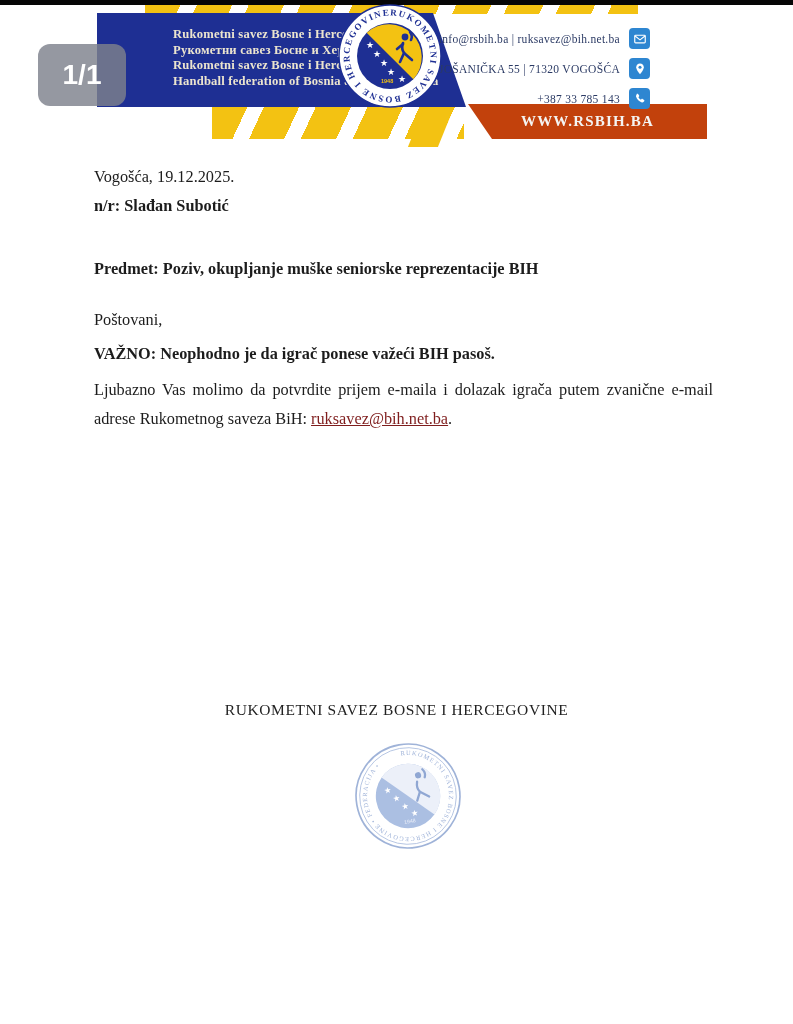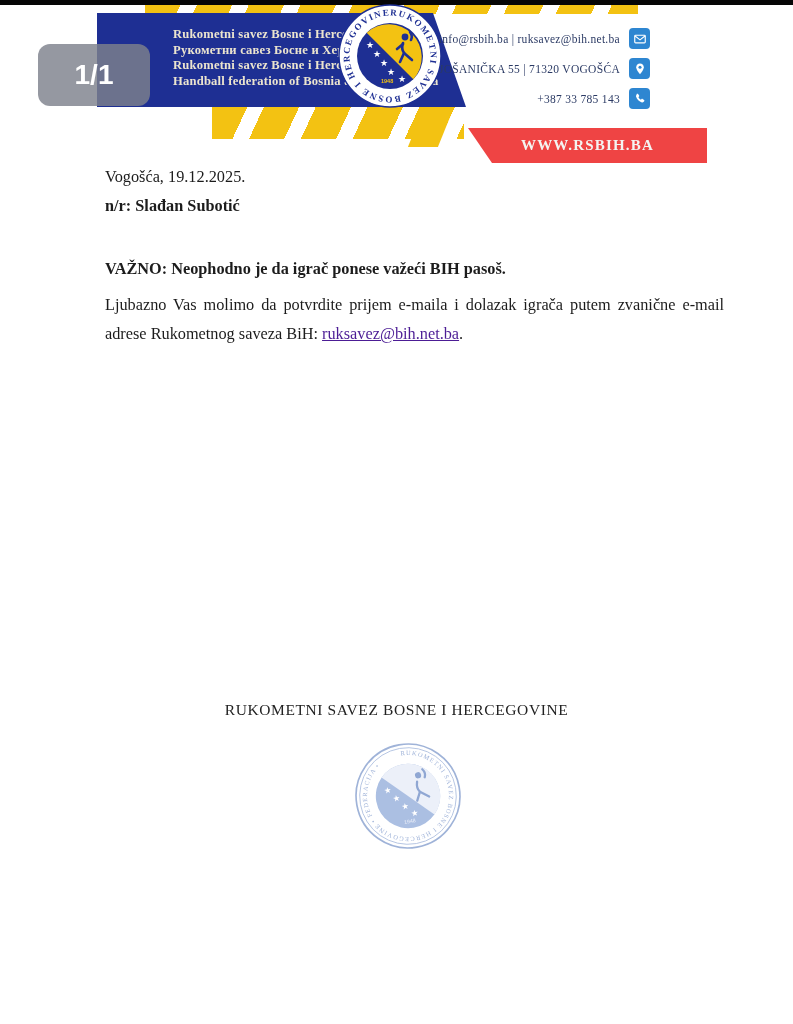"1/1" .page-indicator { width: 112px -> 88px }
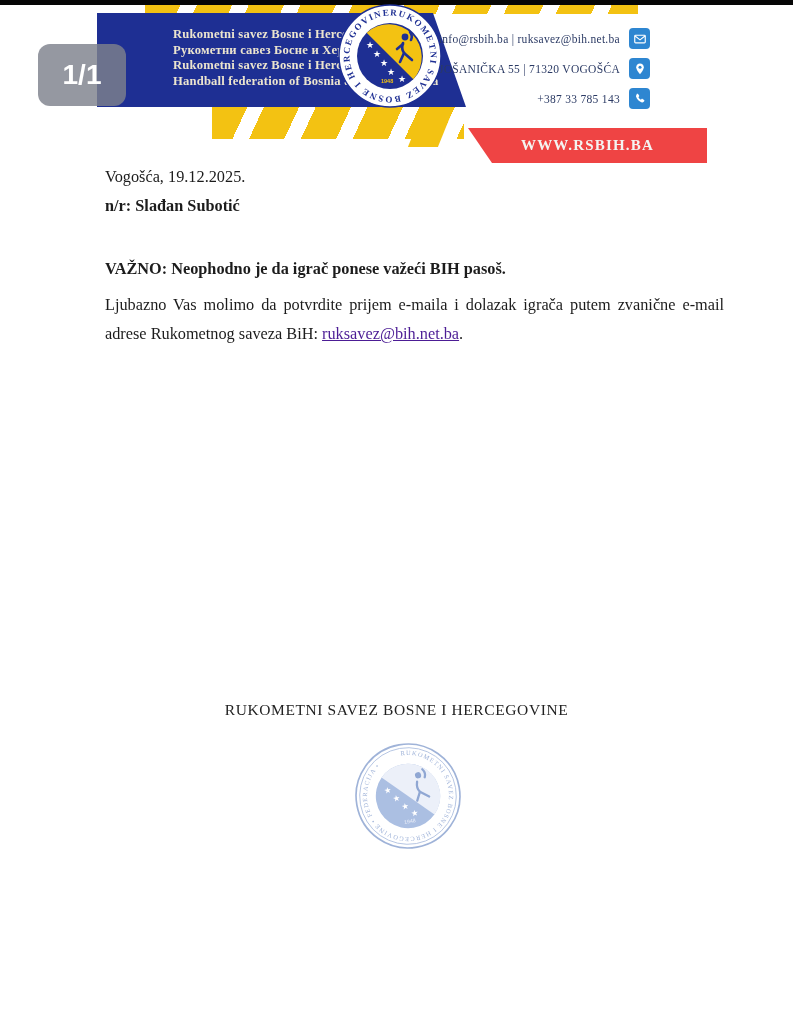"WWW.RSBIH.BA" .www-banner { background: #ef4444 -> #c2410c; top: 128px -> 104px }
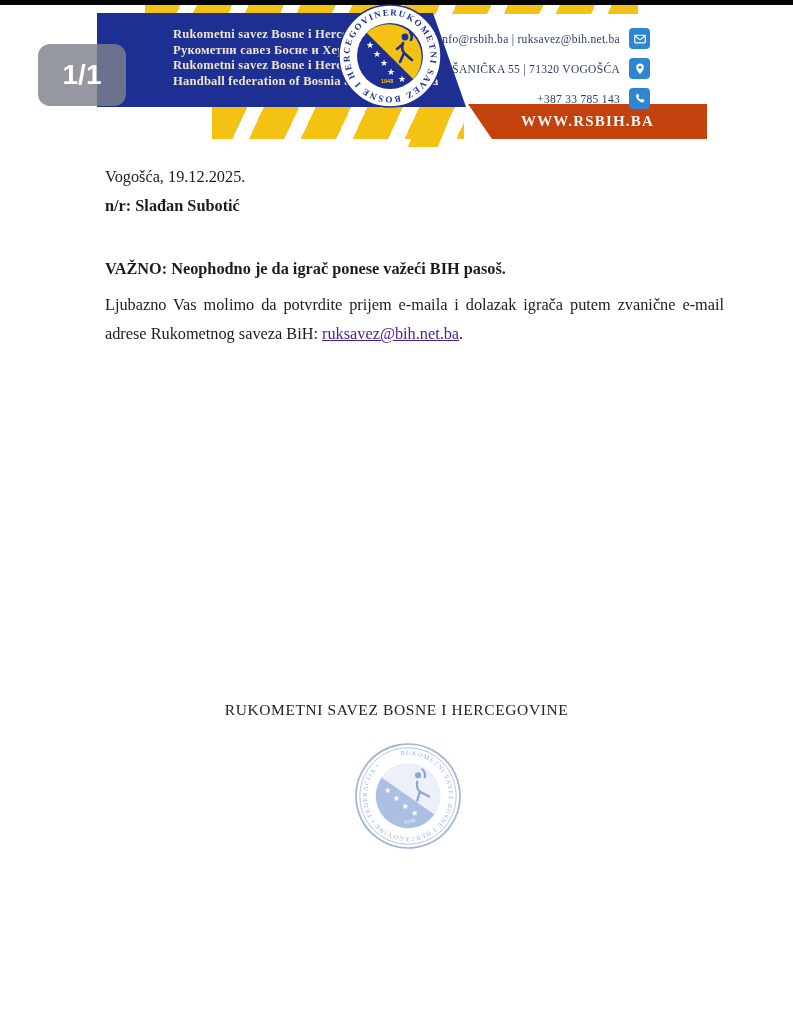"Vogošća, 19.12.2025." .letter { margin-left: 11px -> none }
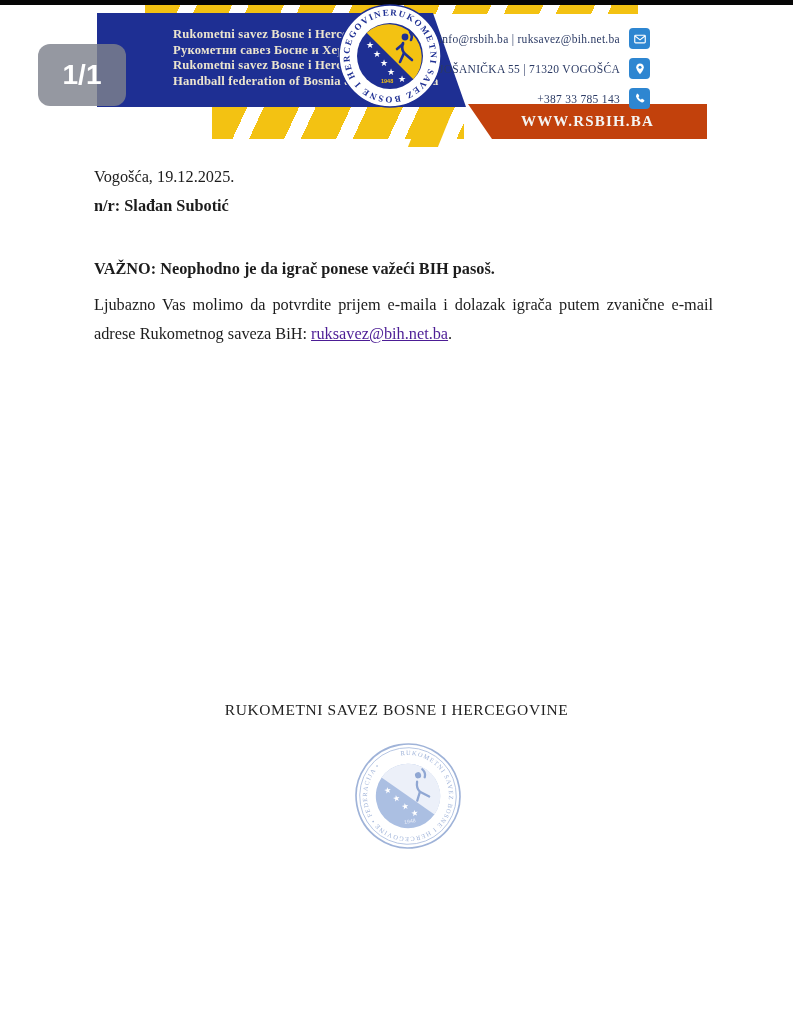"Predmet: Poziv, okupljanje muške" p.b { html: none -> <p>Predmet: Poziv, okupljanje muške seniorske reprezentacije BIH</p> }
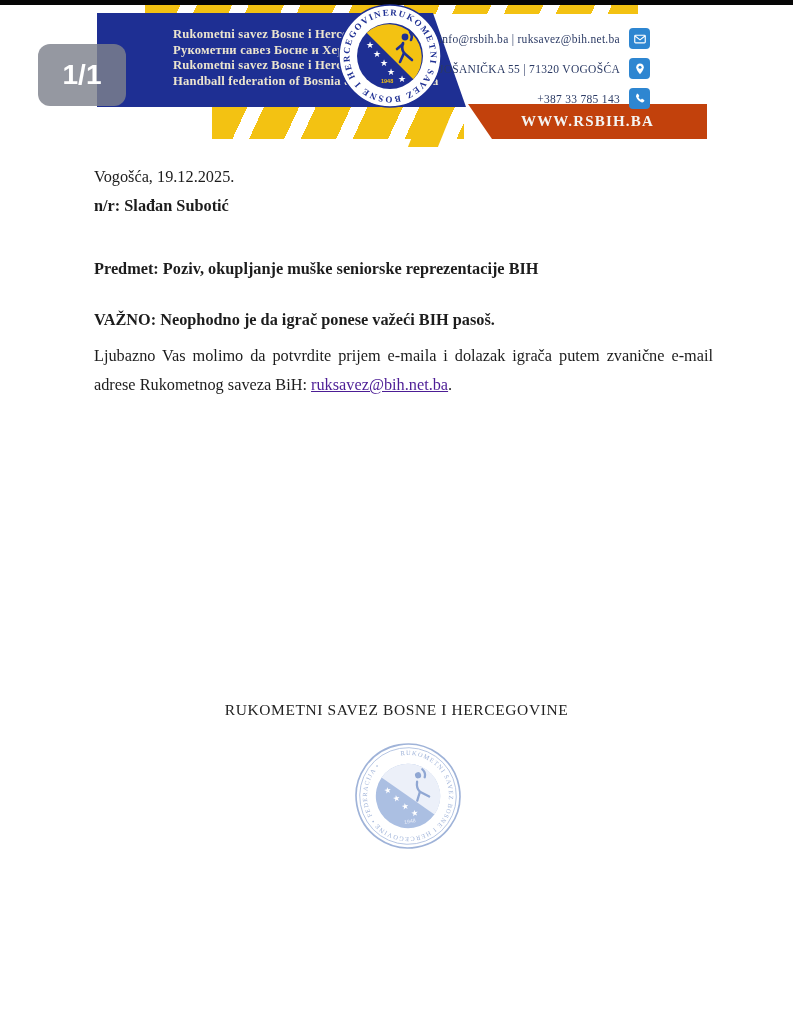"Poštovani," p.mb-sal { html: none -> <p>Poštovani,</p> }
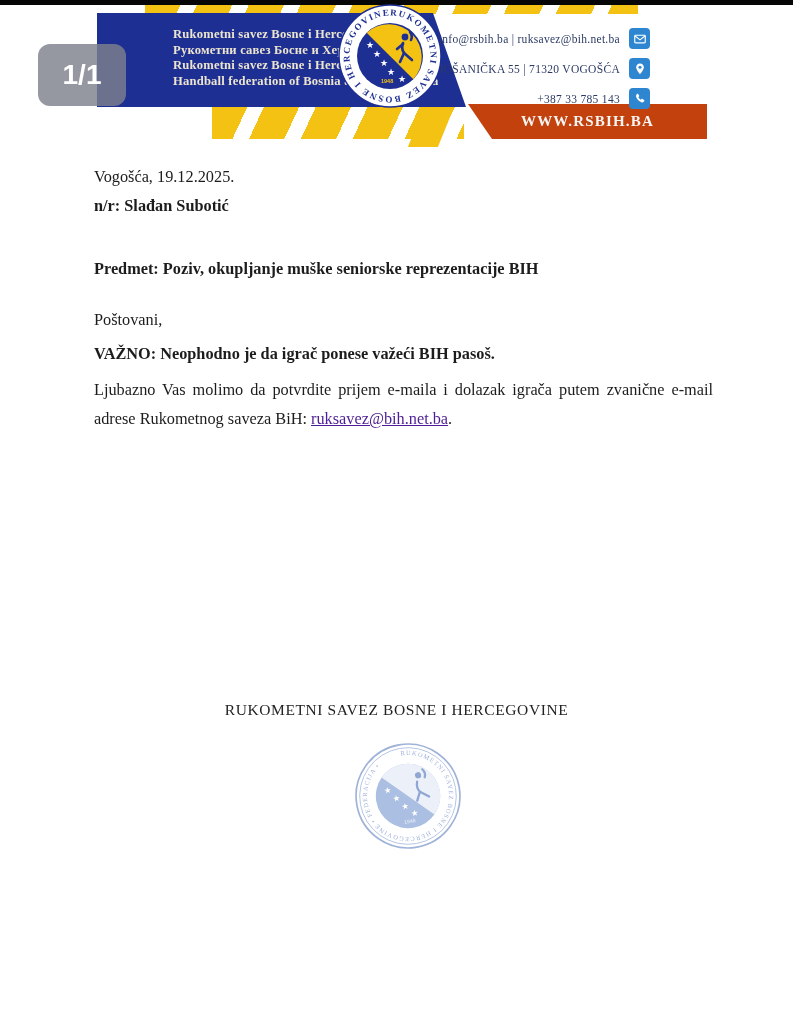"ruksavez@bih.net.ba" .email-link { color: #4c1d95 -> #7f1d1d }
